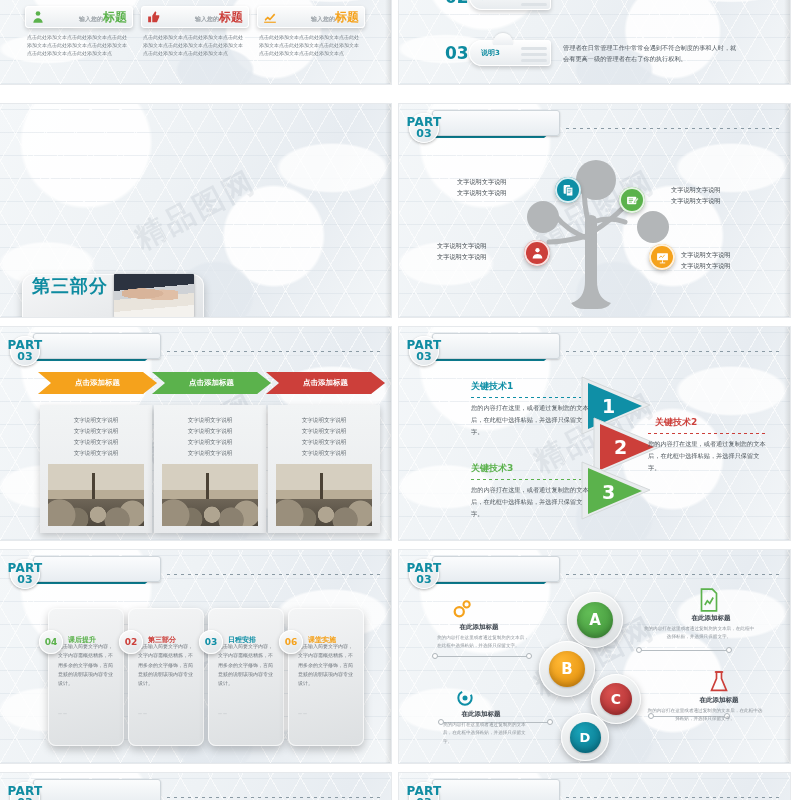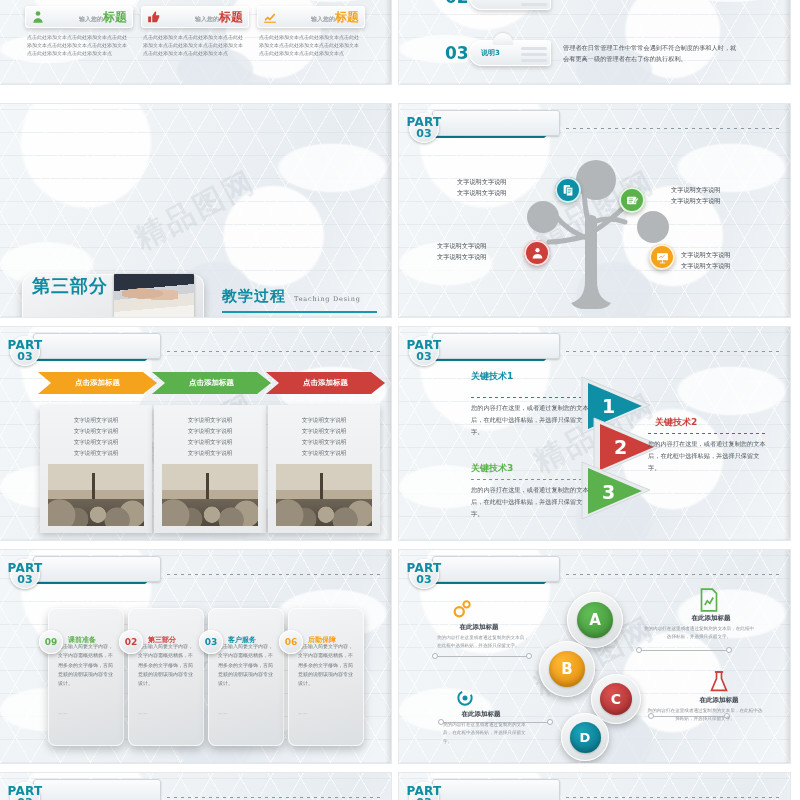"教学过程" div.cover-right { html: <div> <div> <span>教学过程</span> <span>Teaching Desing</span> </div> <div></div> </div> -> none }
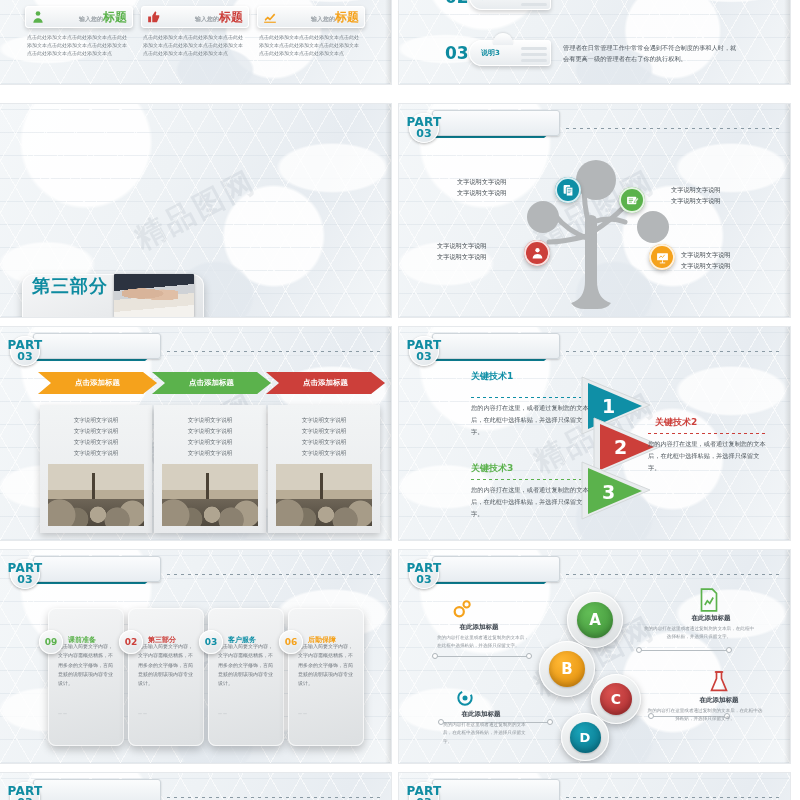"关键技术1" div.k-h { top: 43px -> 53px }
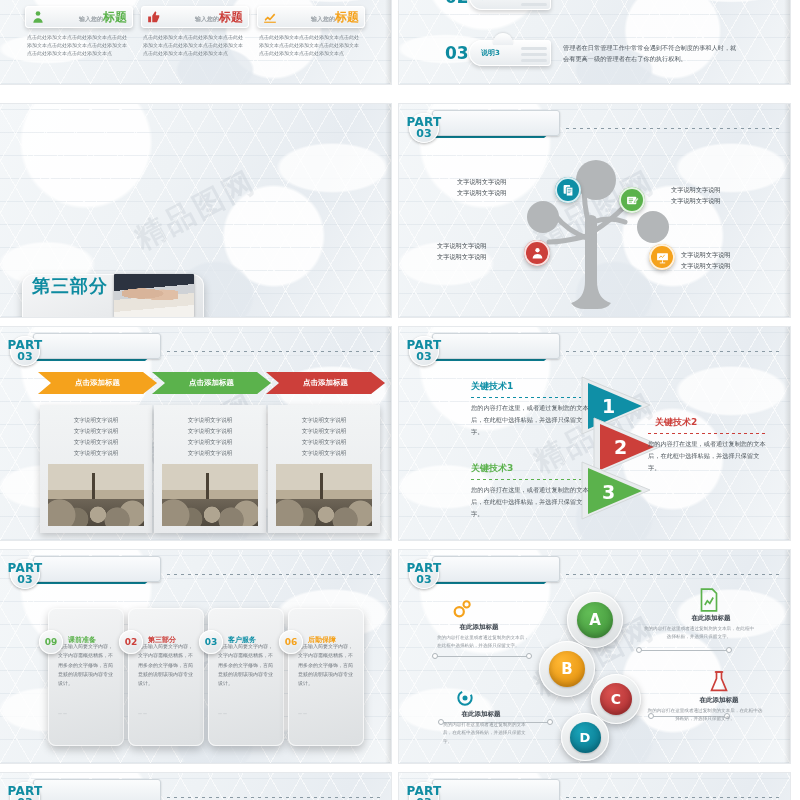"09" div.p-badge { text: 09 -> 04 }
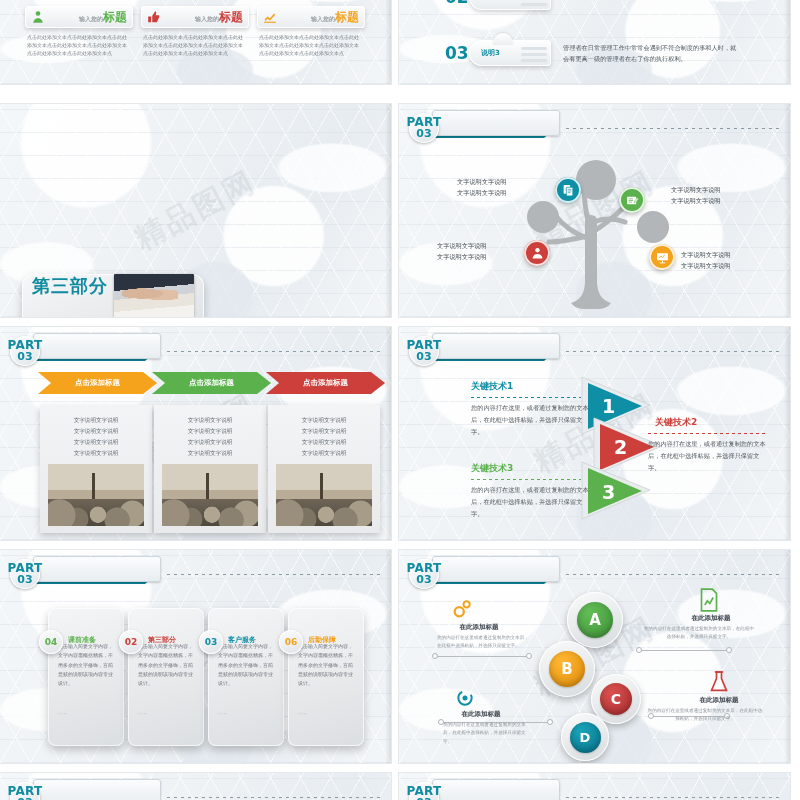"课前准备" div.p-name { text: 前准备 -> 后提升 }
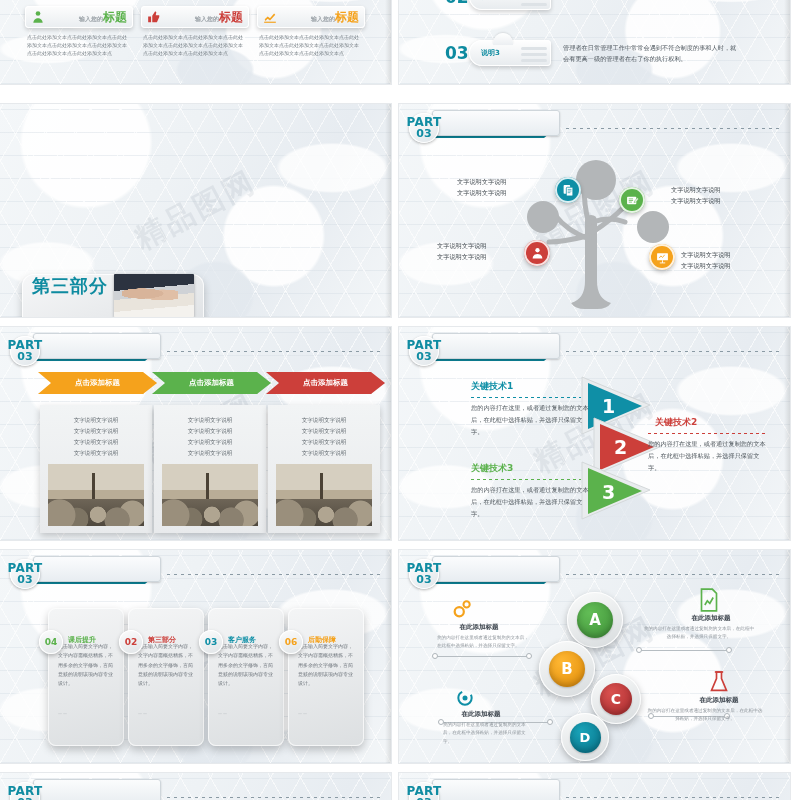"客户服务" div.p-name { text: 客户服务 -> 日程安排 }
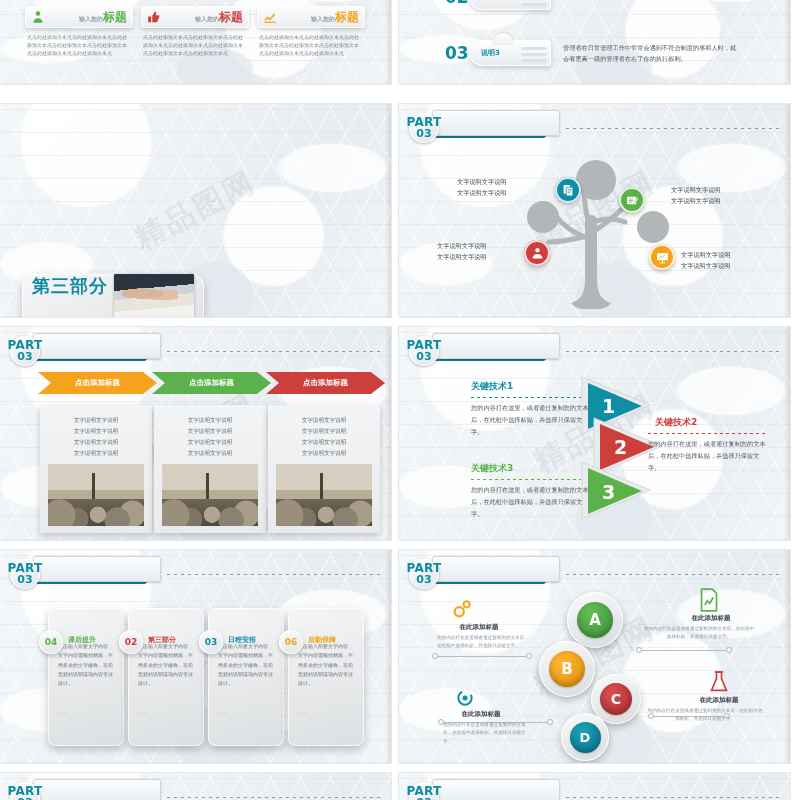"后勤保障" div.p-name { text: 后勤保障 -> 课堂实施 }
